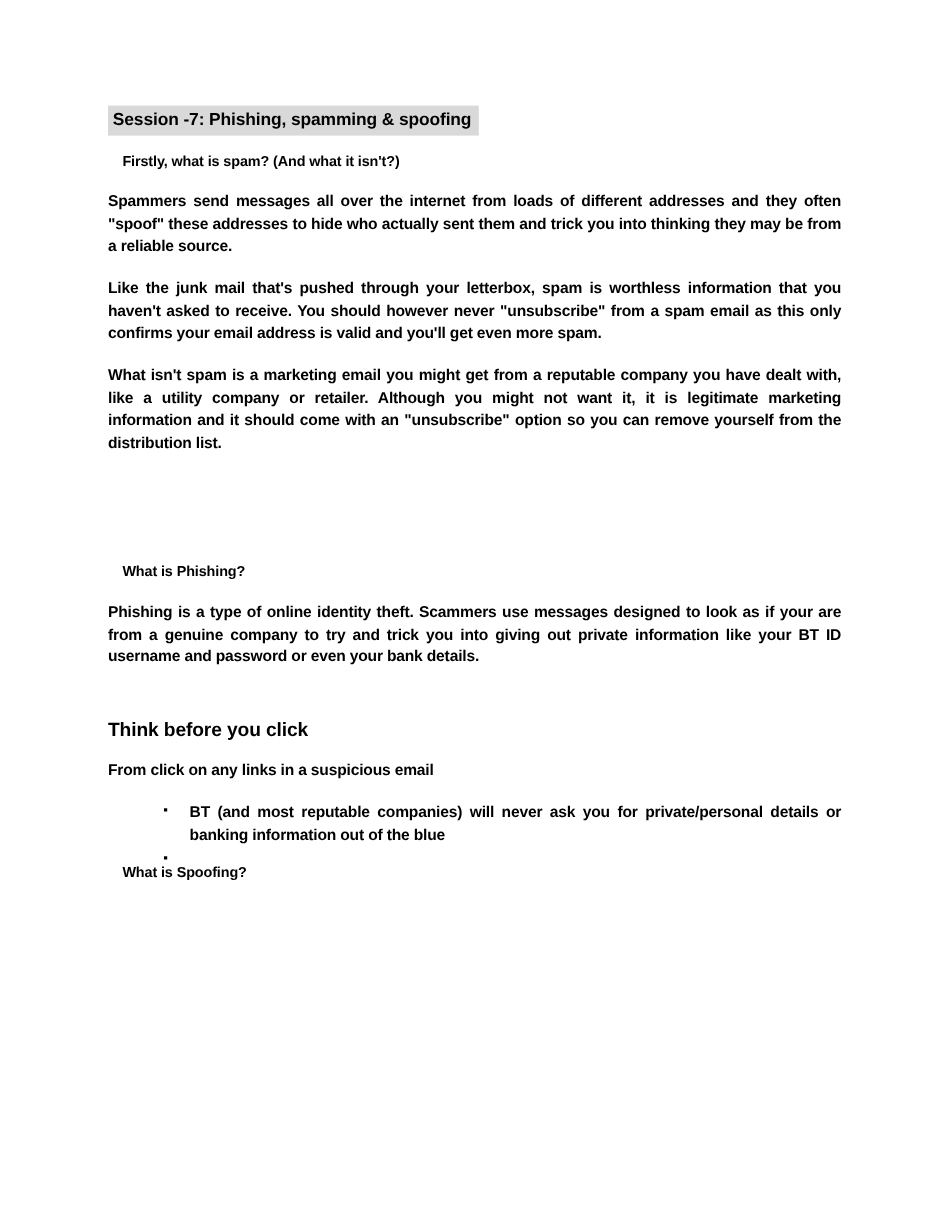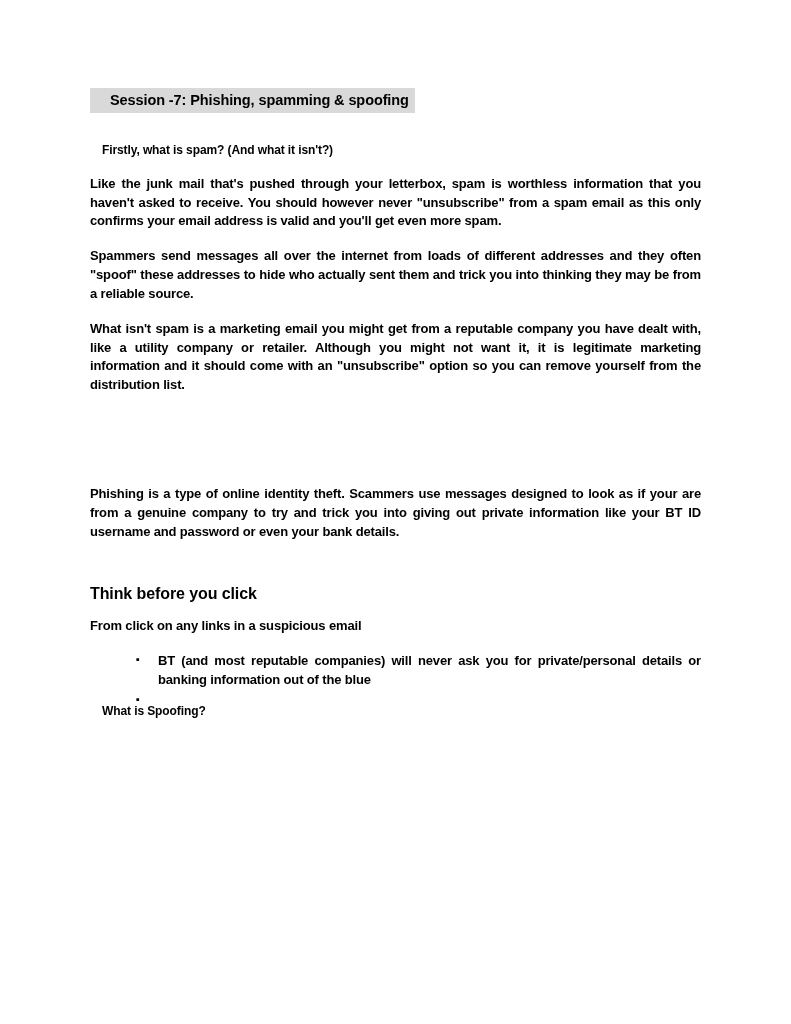"Session -7: Phishing, spamming &" .doc-title { margin: 0 0 30px 0 -> 0 0 14px 0; padding: 3px 6px 4px 20px -> 3px 6px 4px 4px }
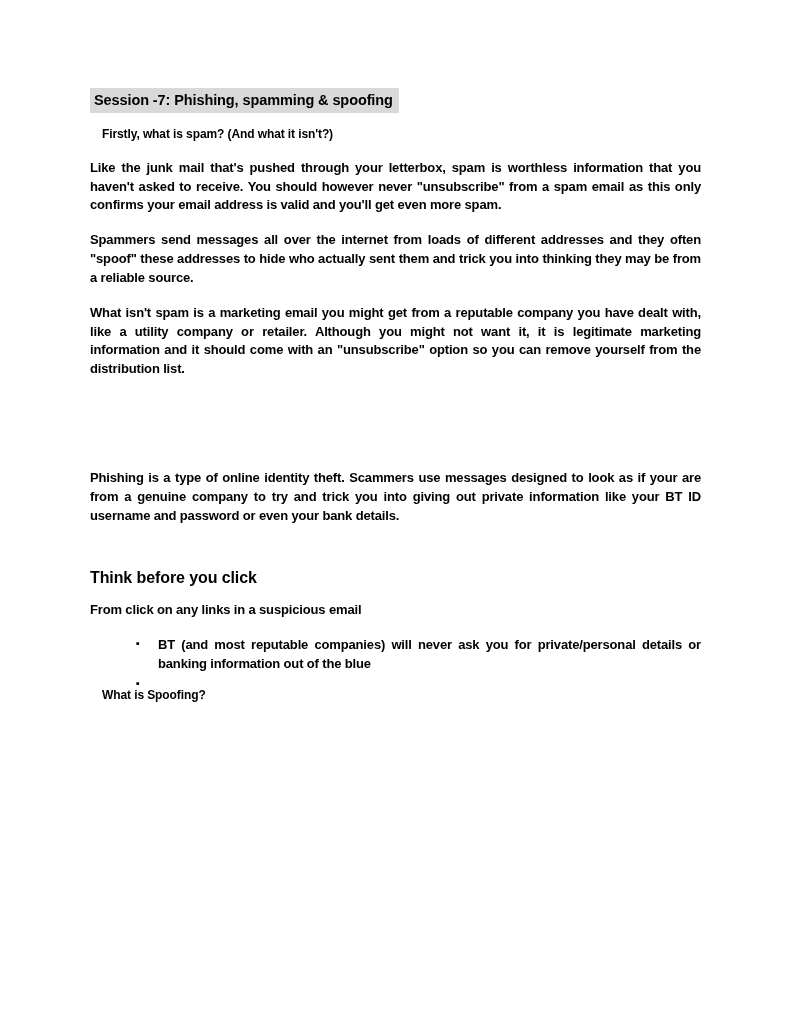"Like the junk mail that's" p.body-text { order: before "Spammers send messages all over" -> after "Spammers send messages all over" }
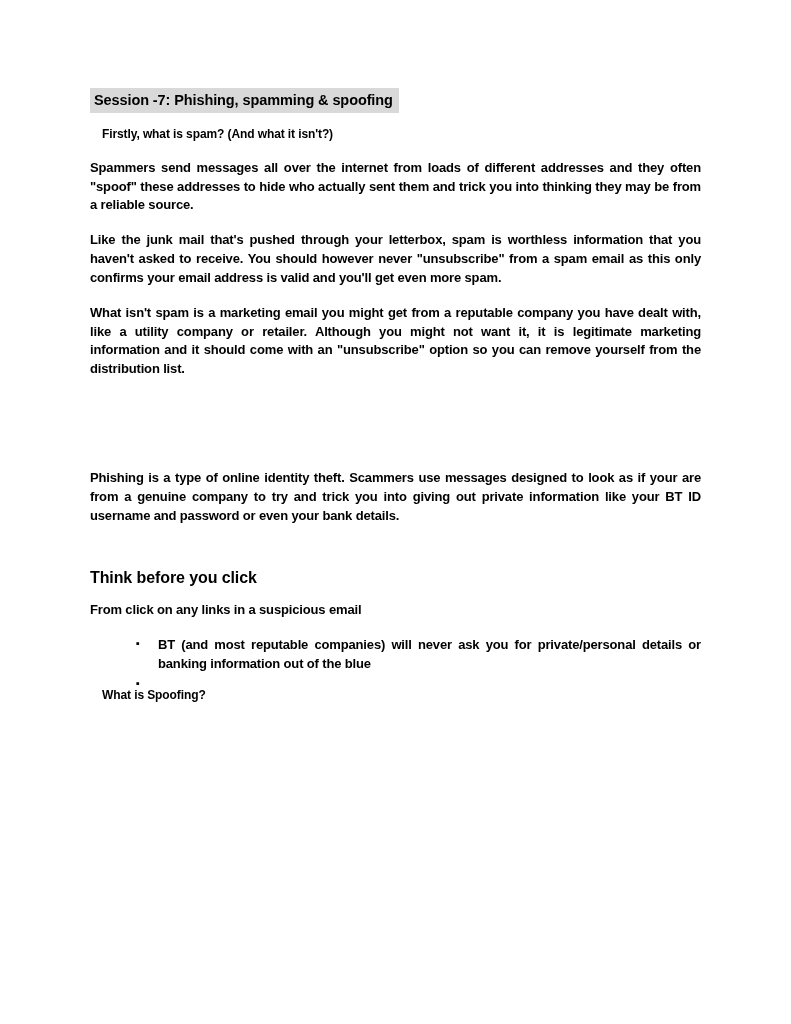"What is Phishing?" h2.section-heading { html: none -> <h2>What is Phishing?</h2> }
